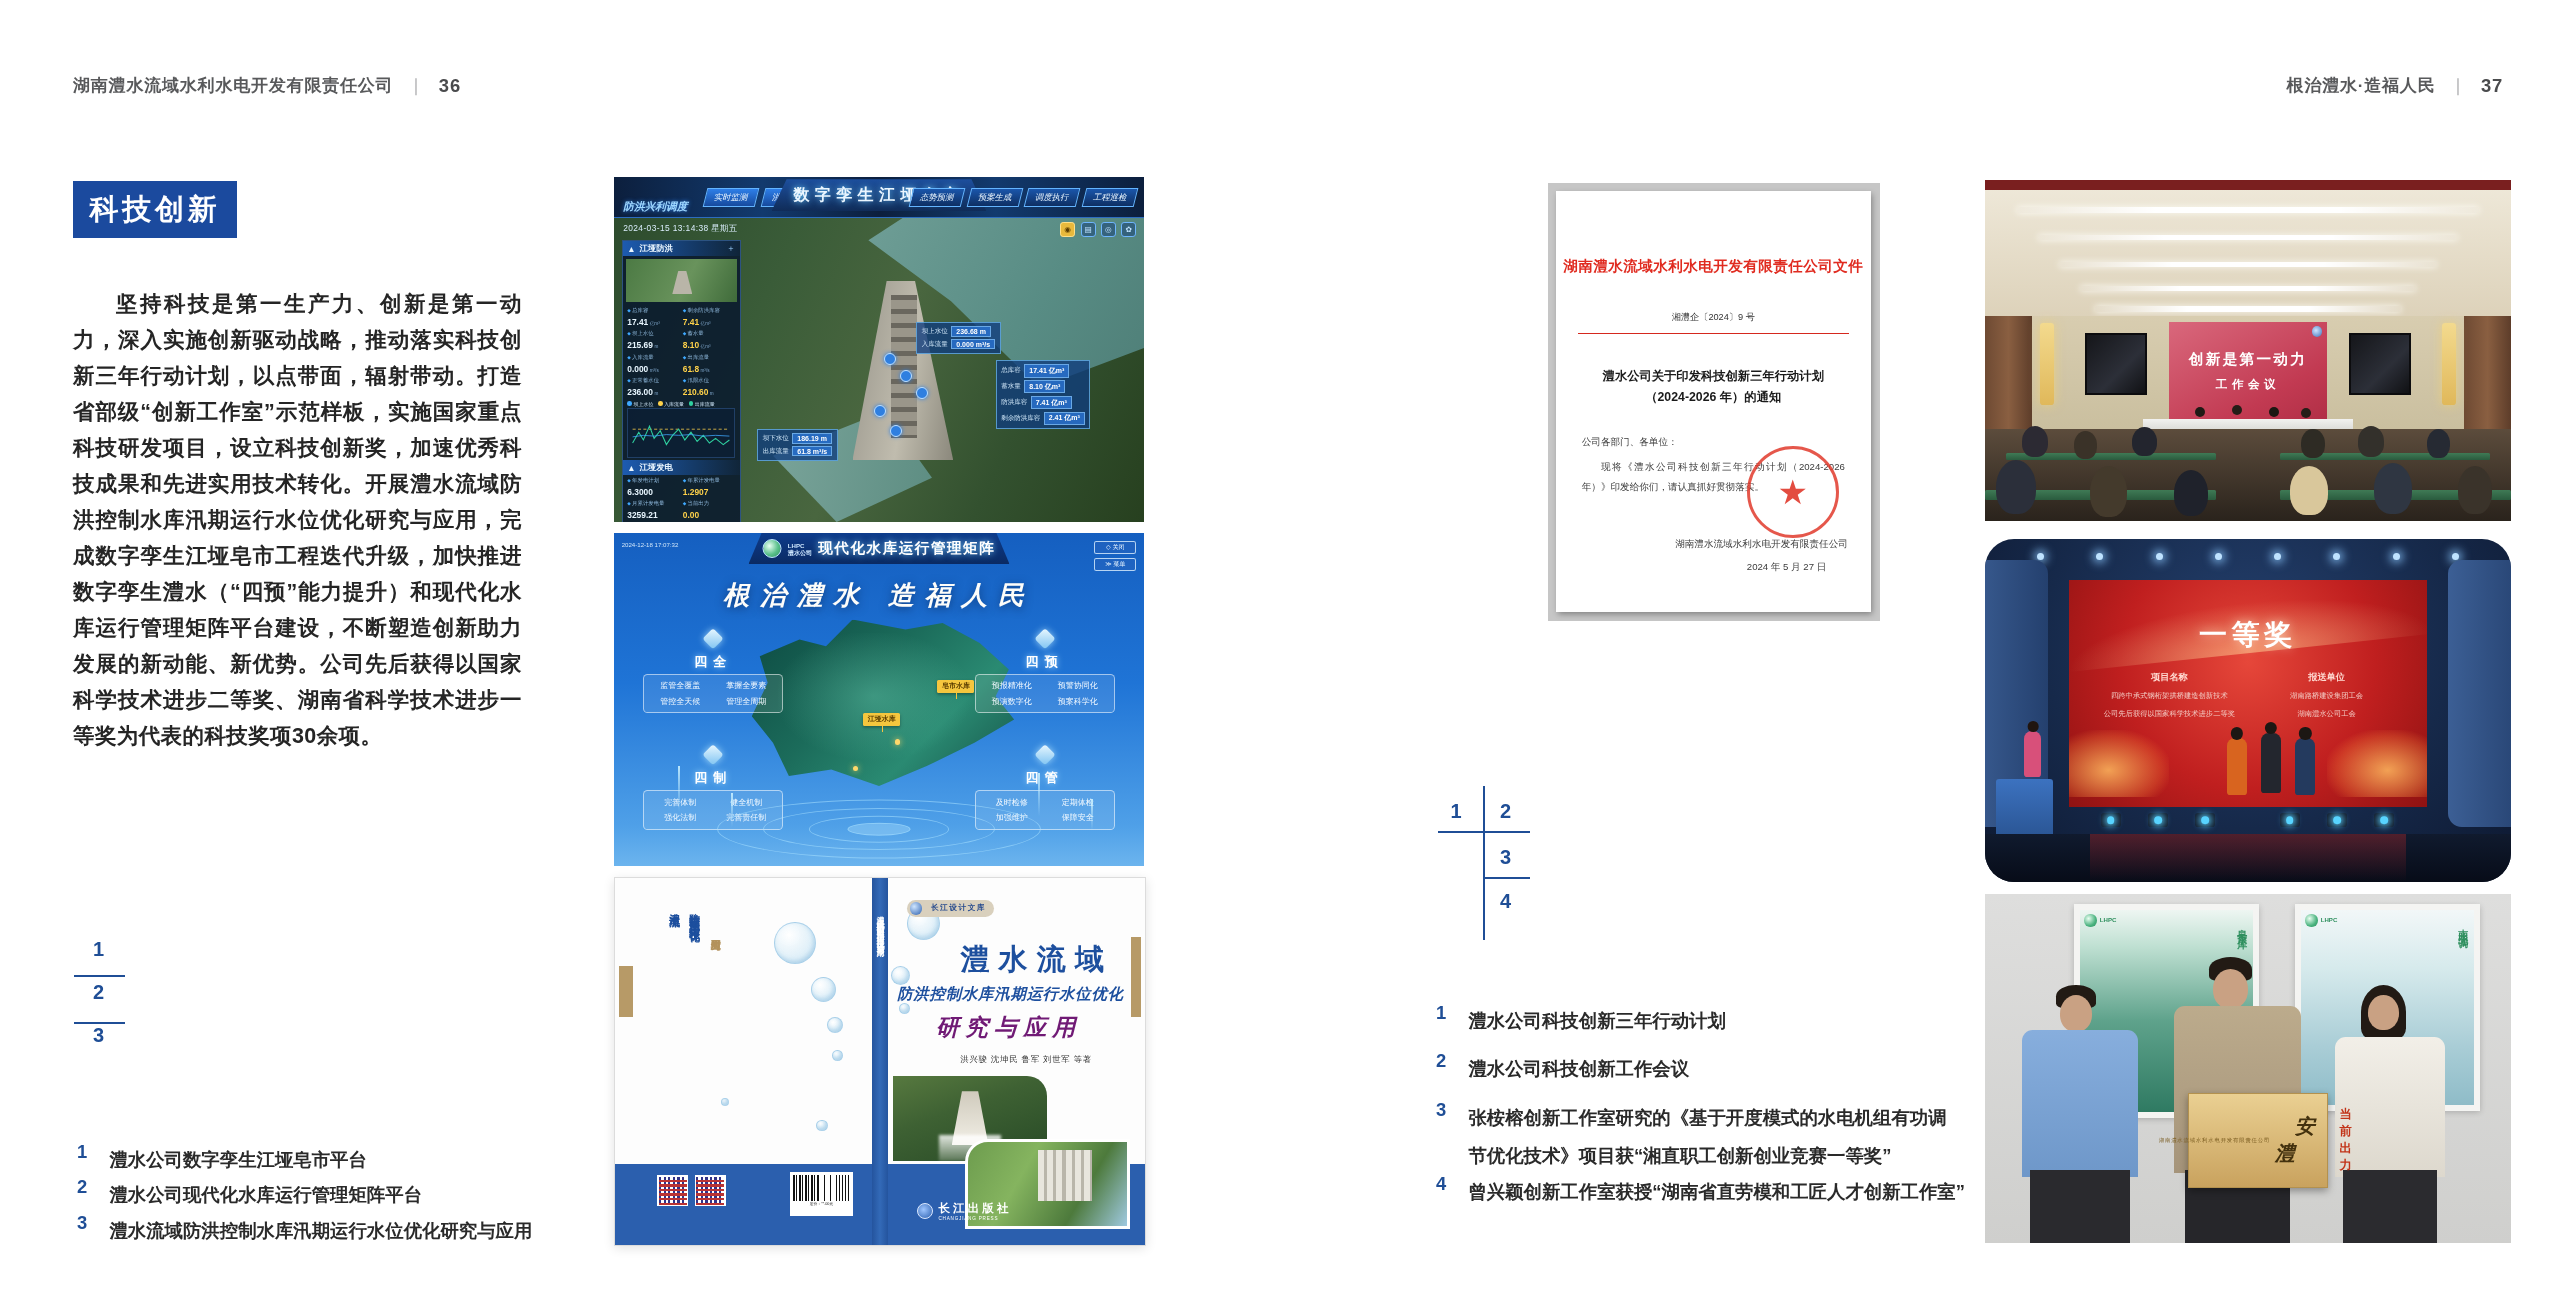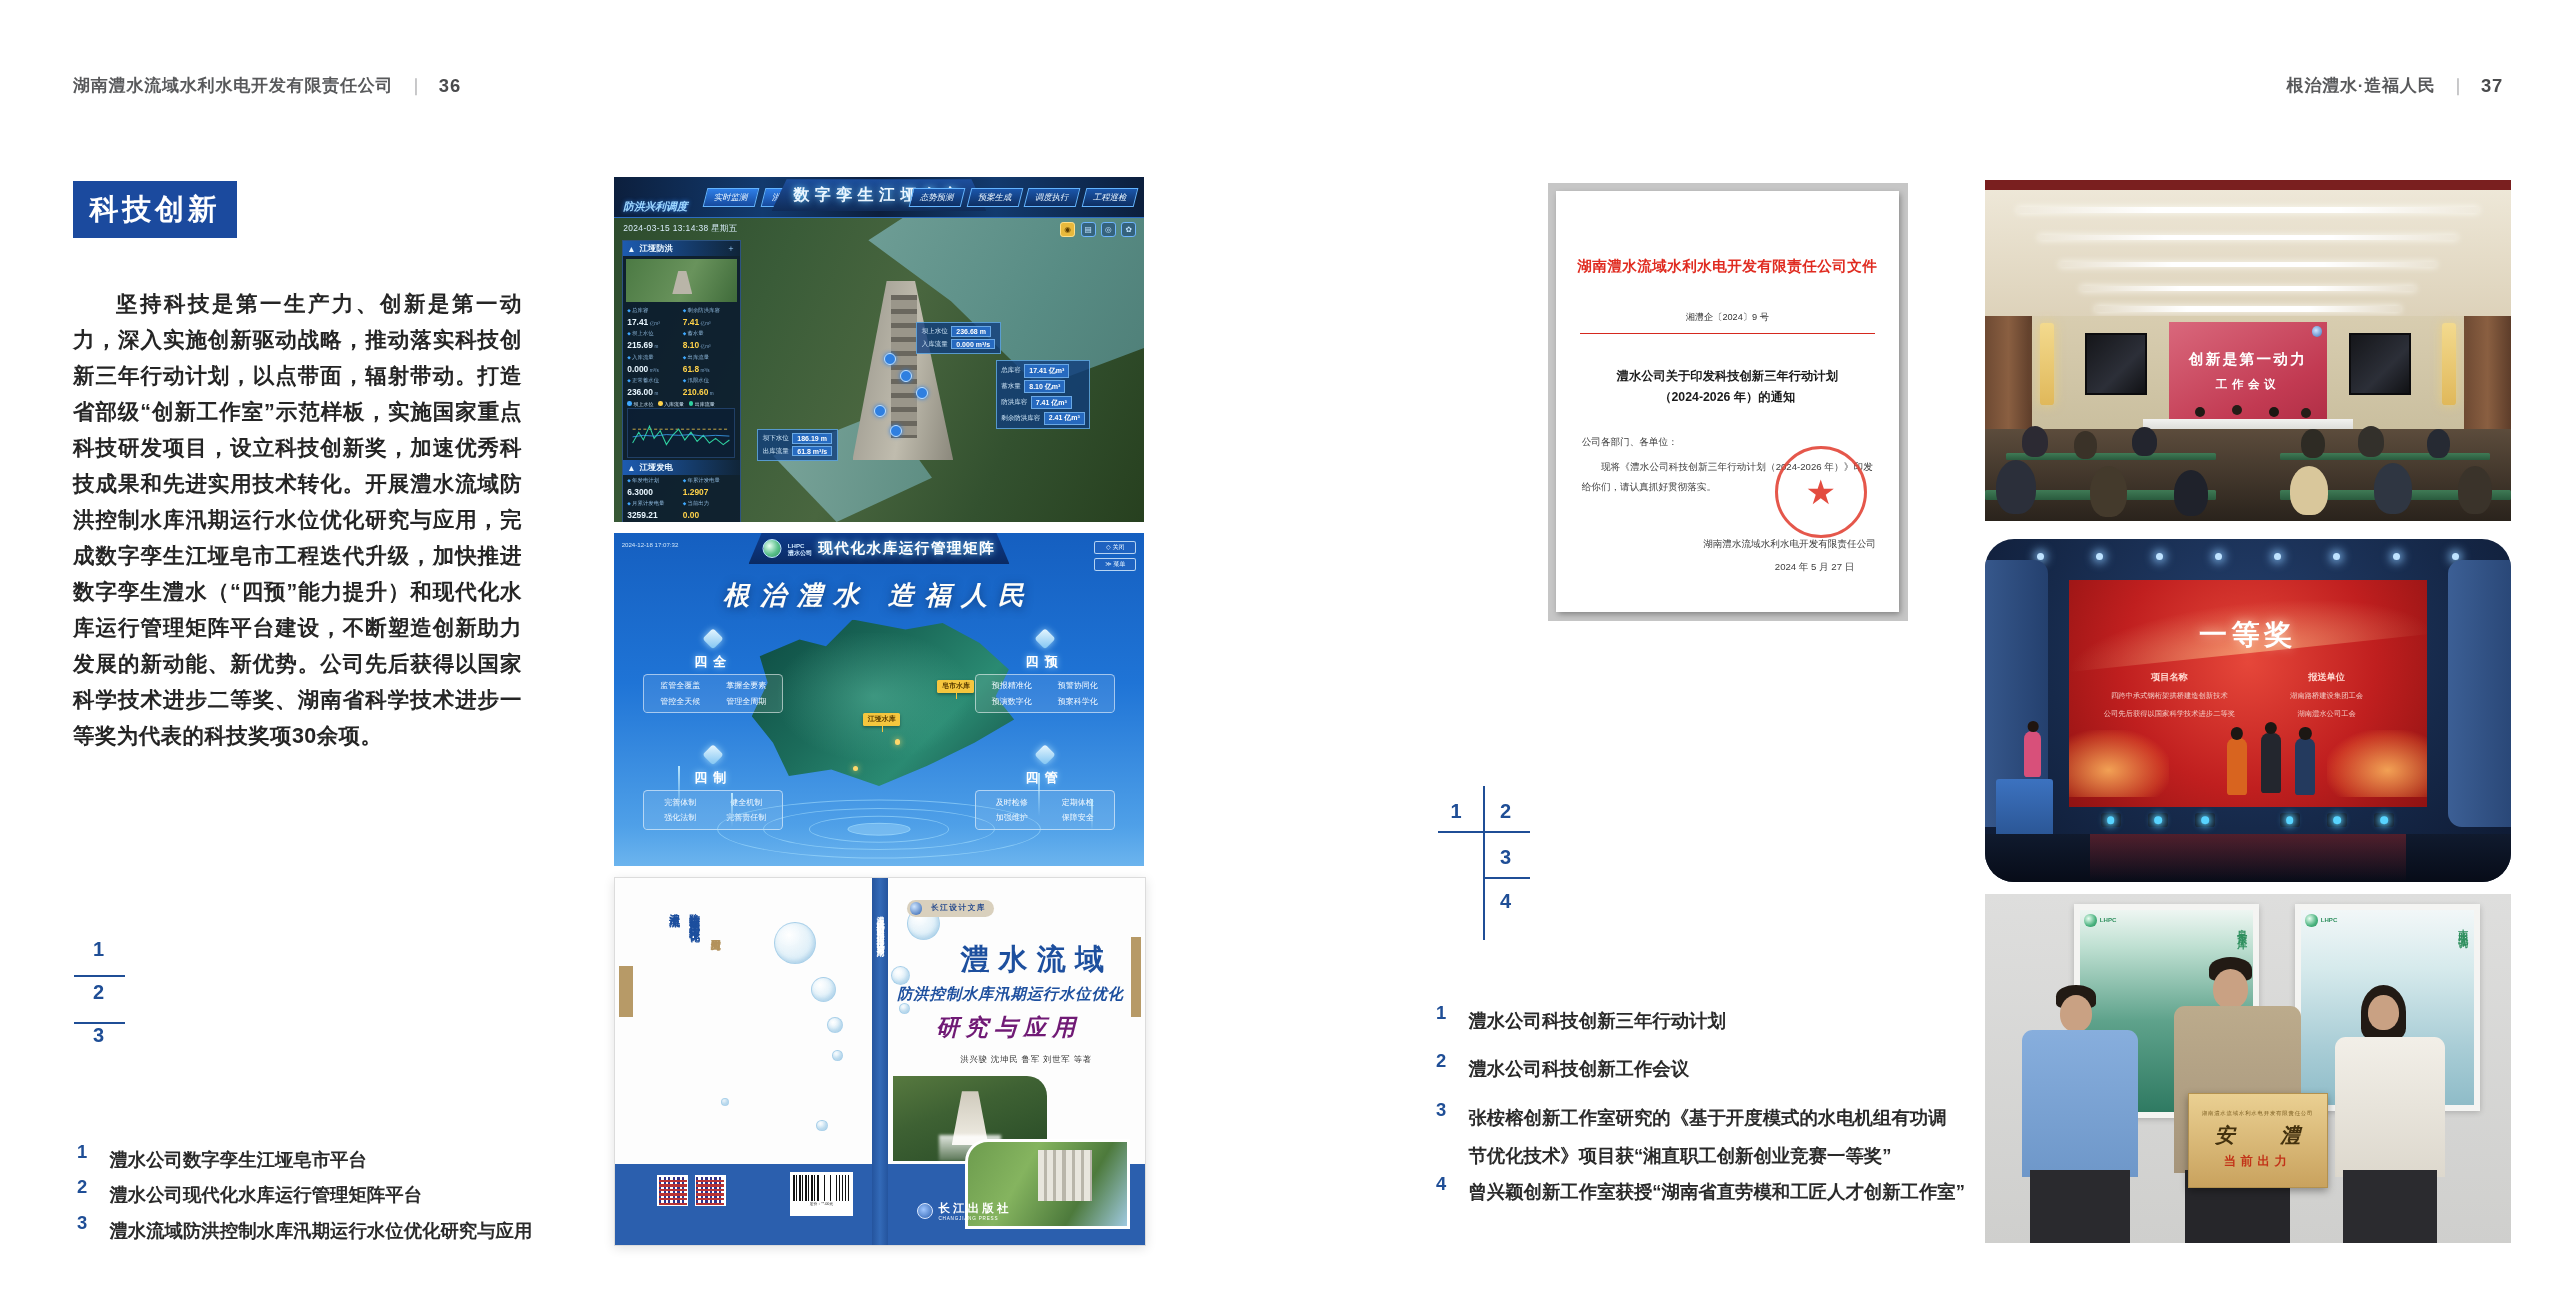"湖南澧水流域水利水电开发有限责任公司文件" div.fig { width: 360px -> 332px }
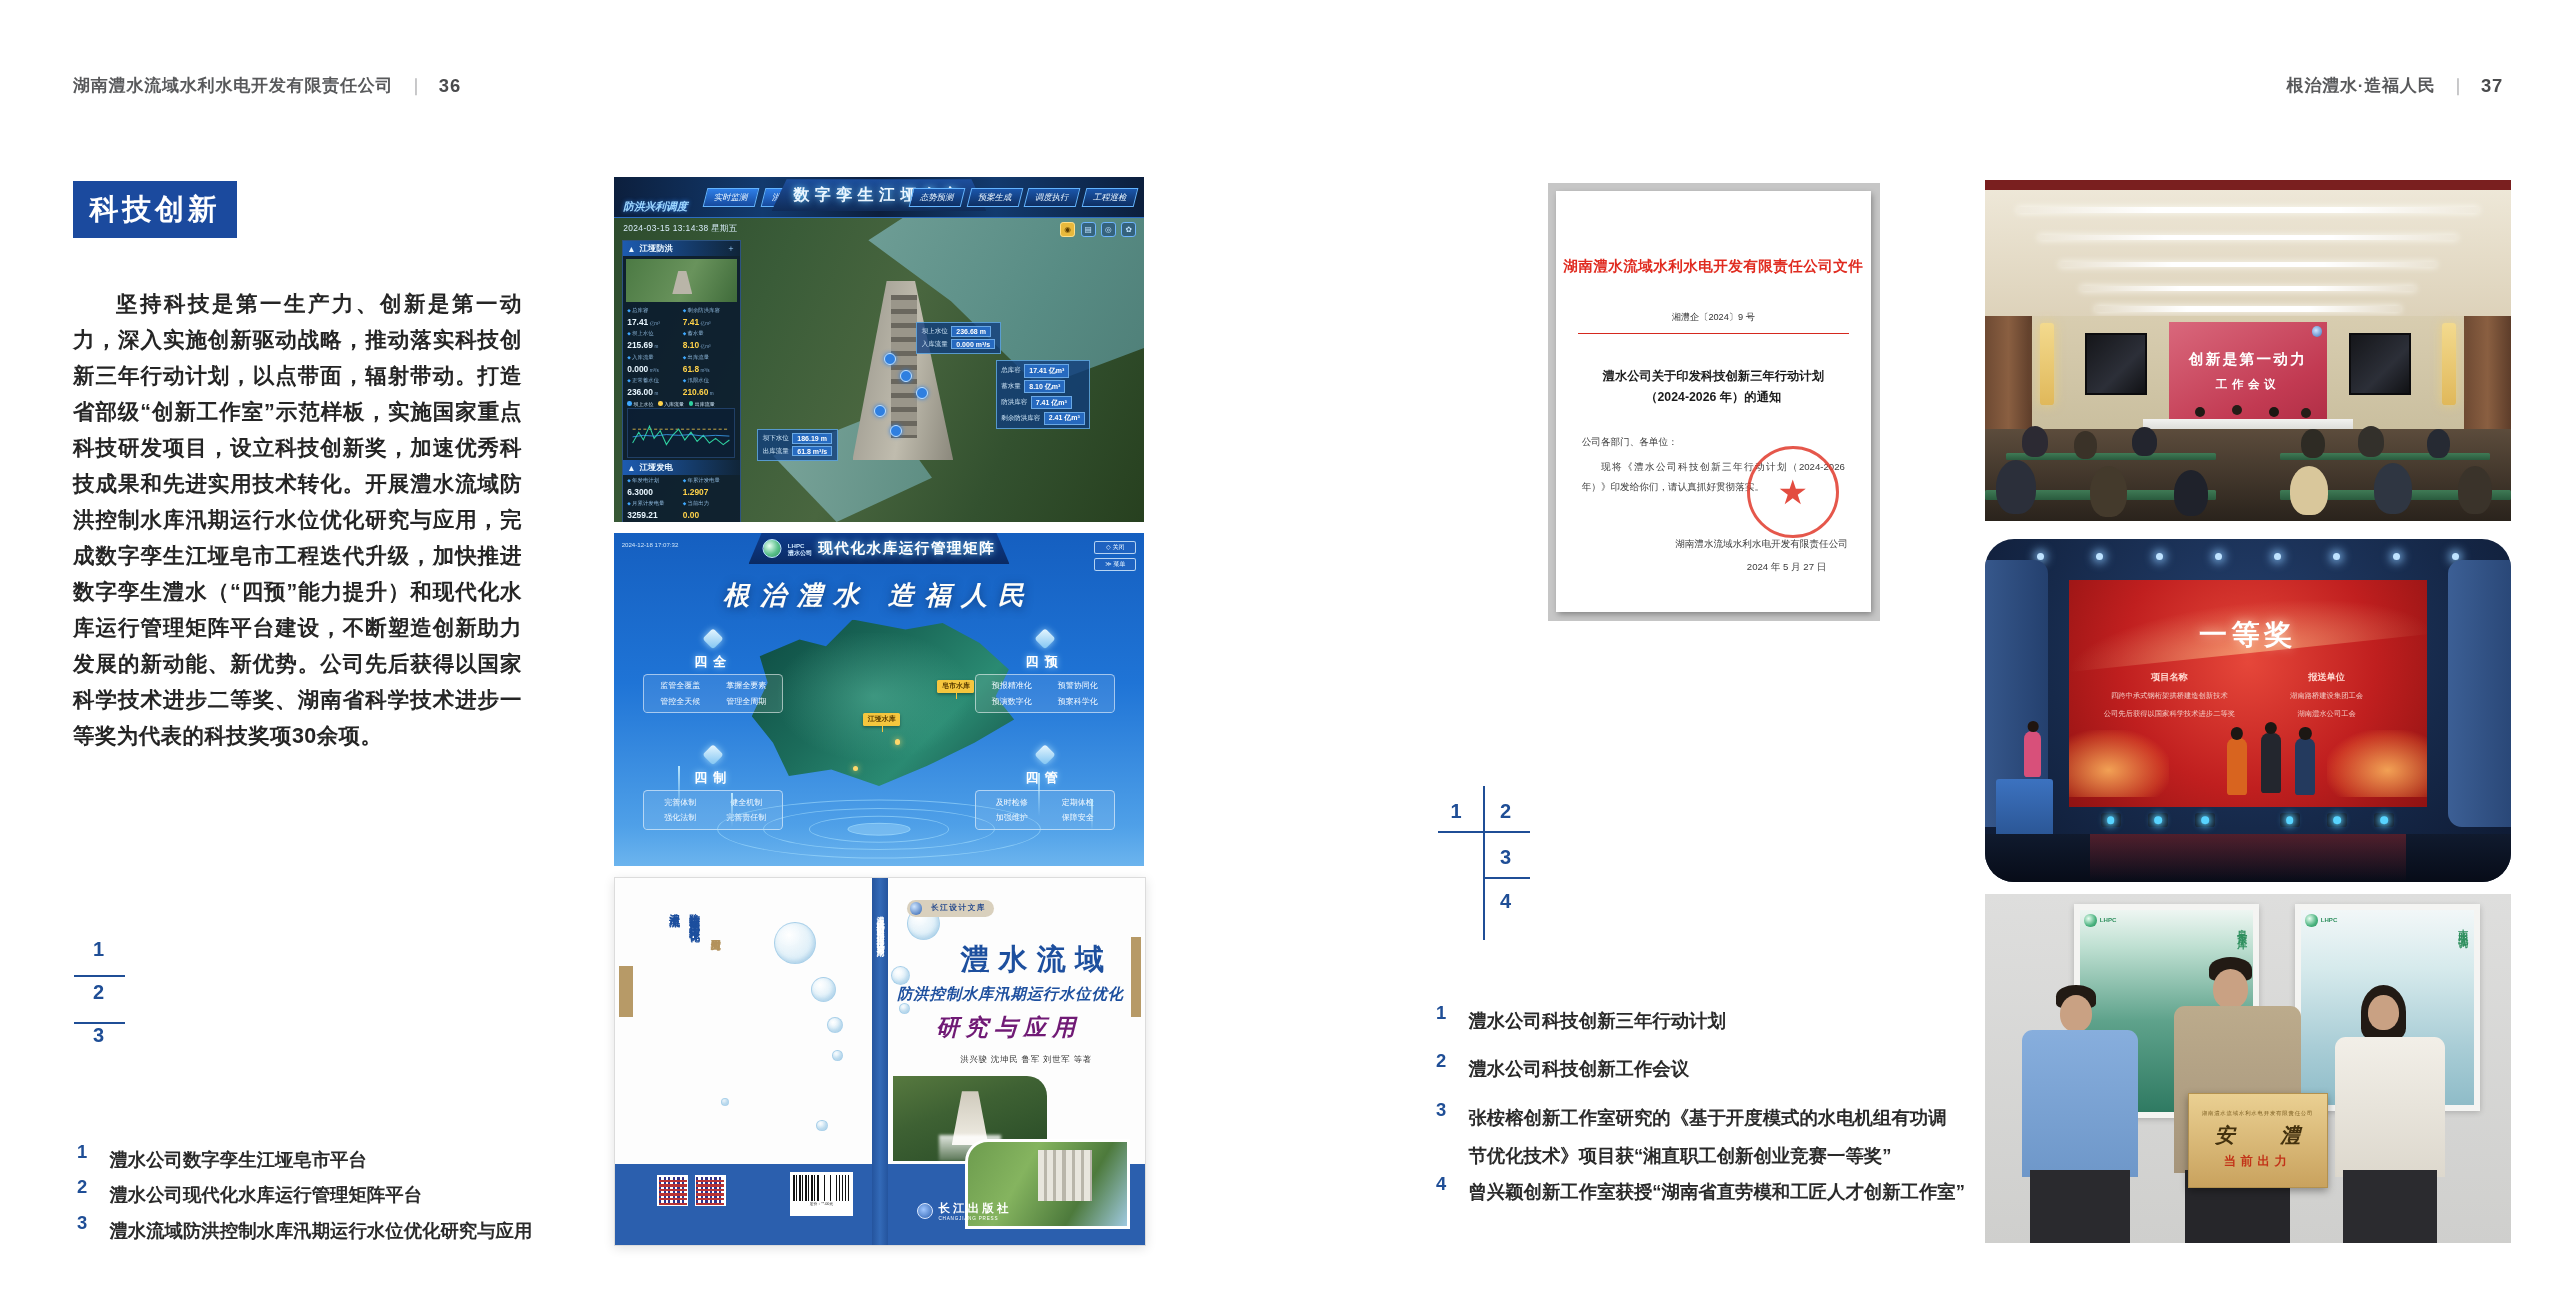"安 澧" .plaque { flex-direction: column -> none }
